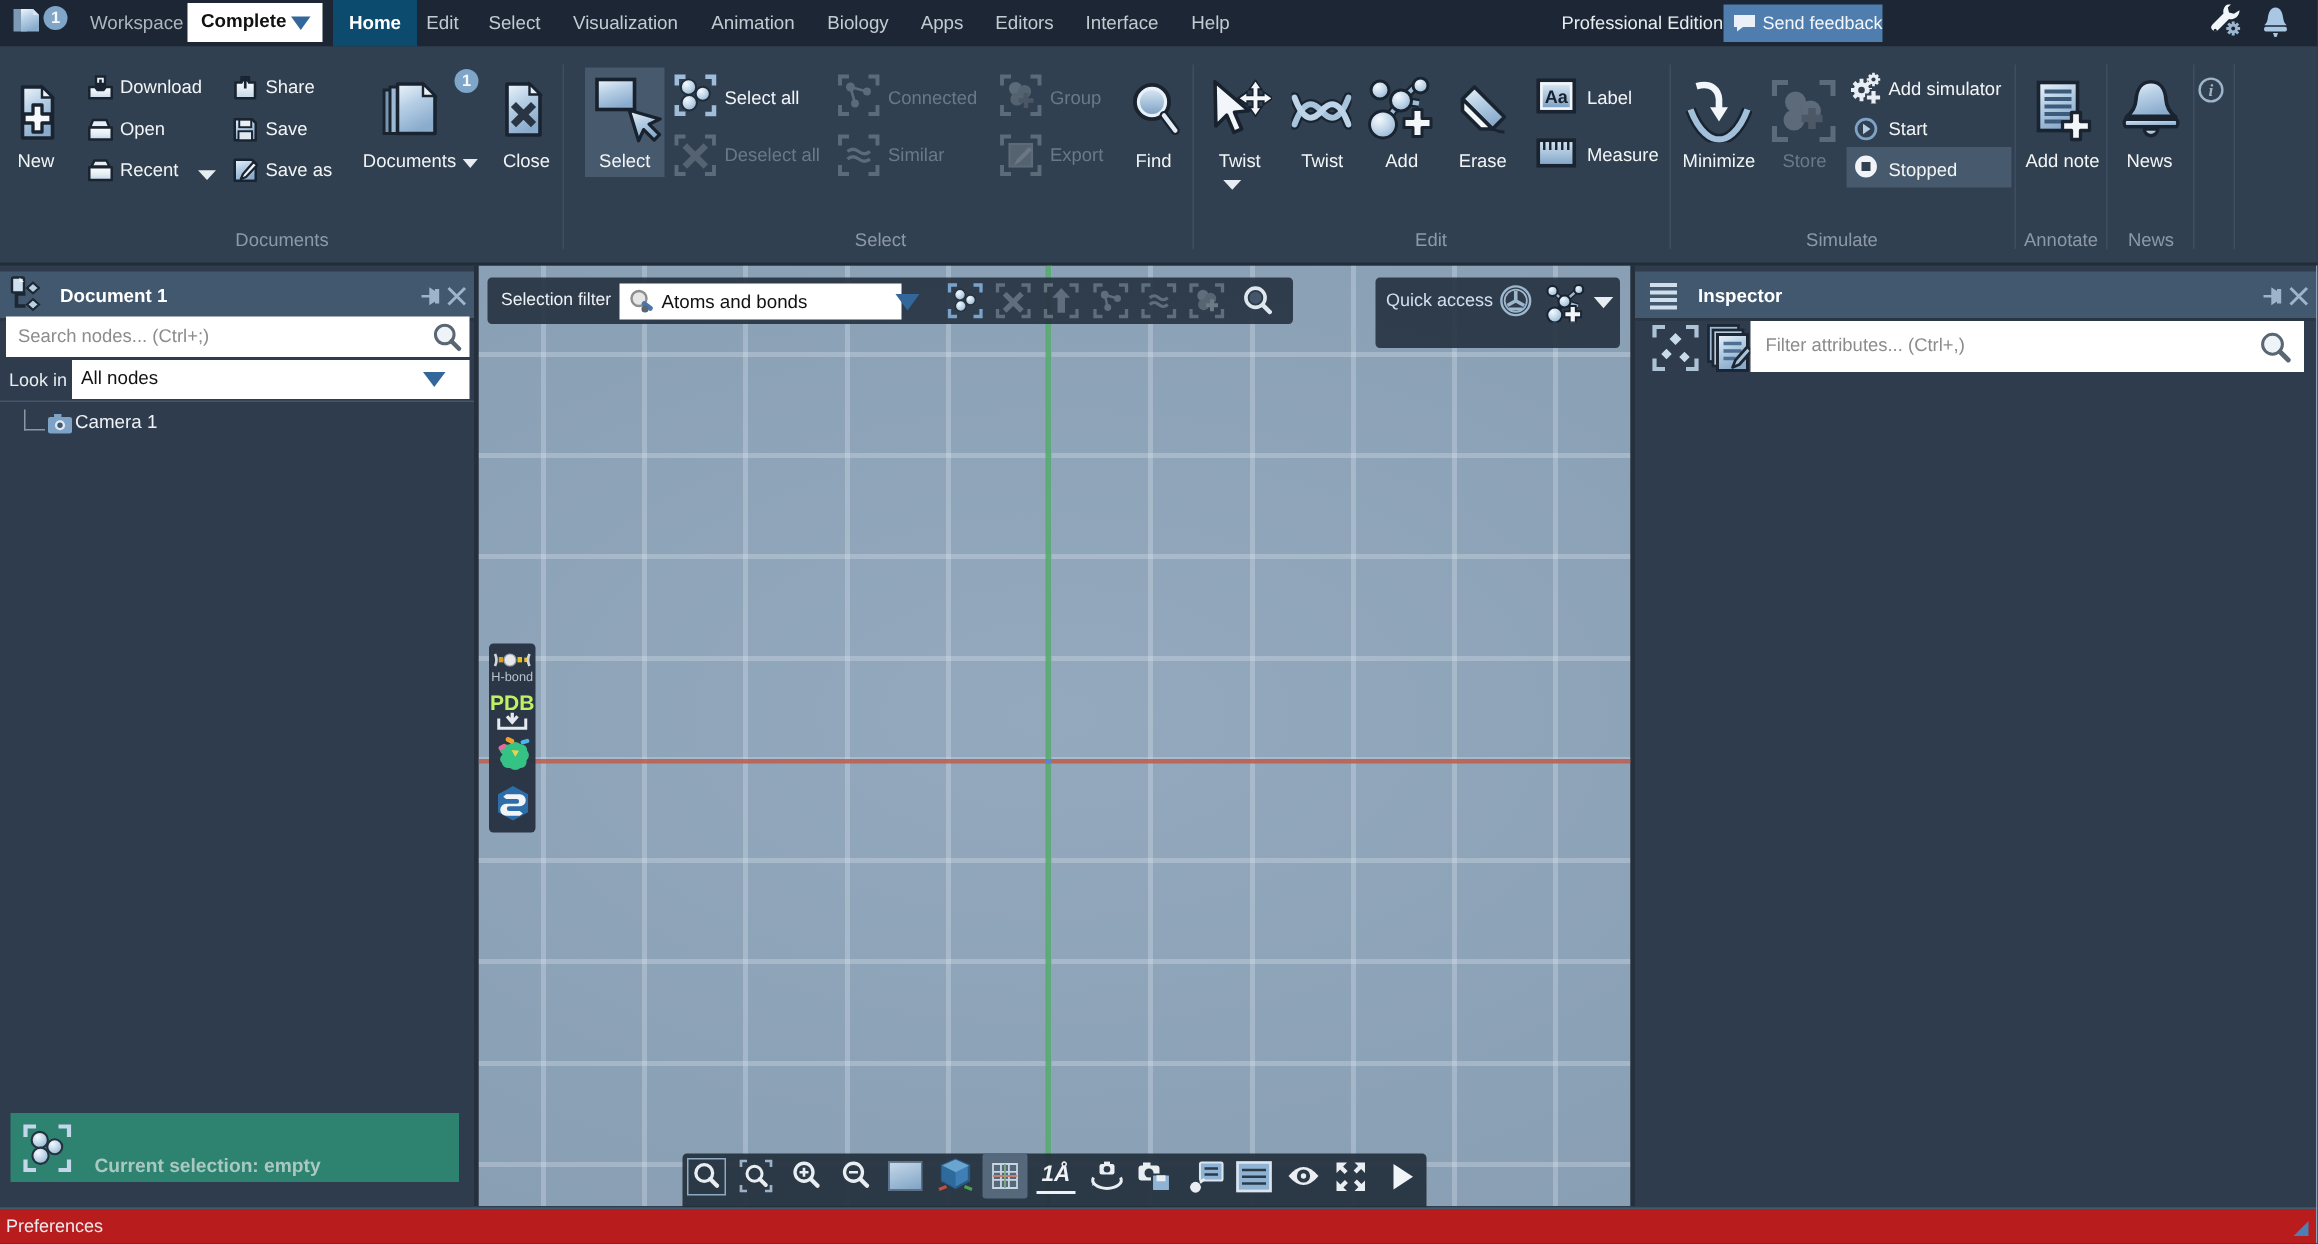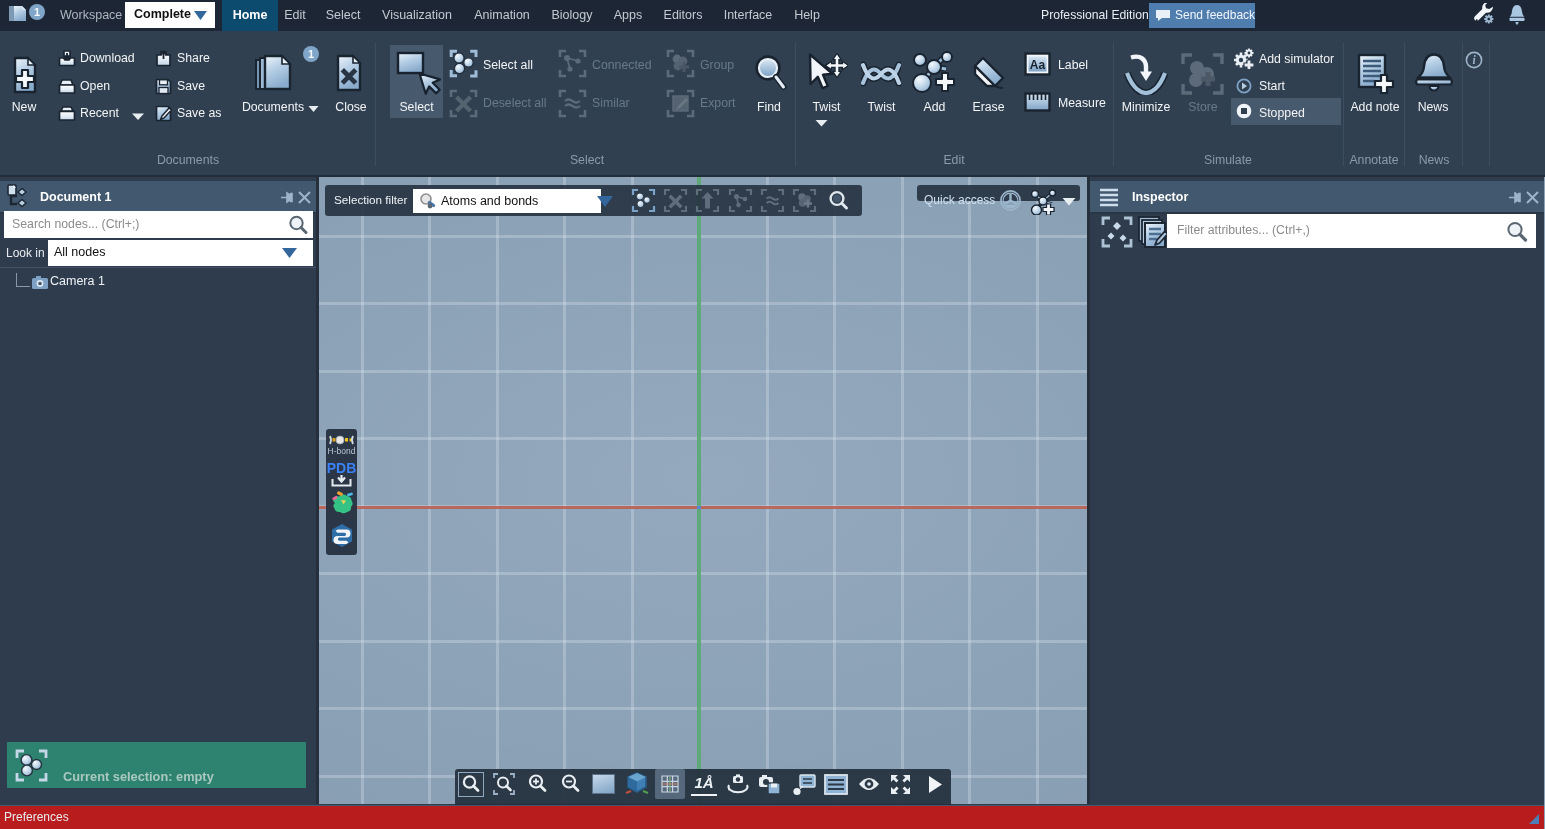"Quick access" div.ovbar { height: 16px -> 47px }
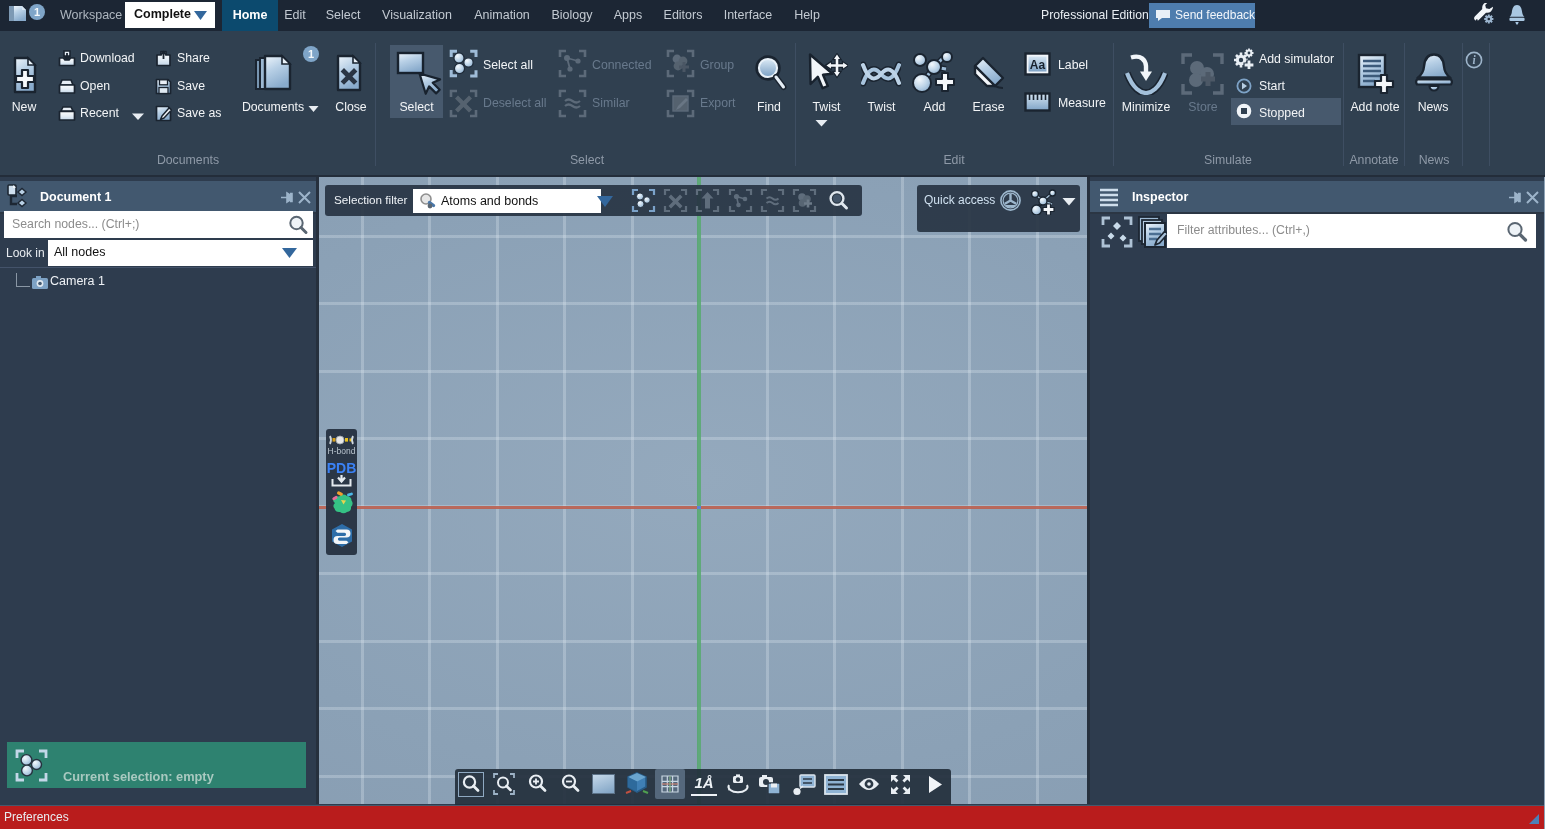"PDB" div.abs { color: #3b82f6 -> #bef264 }
